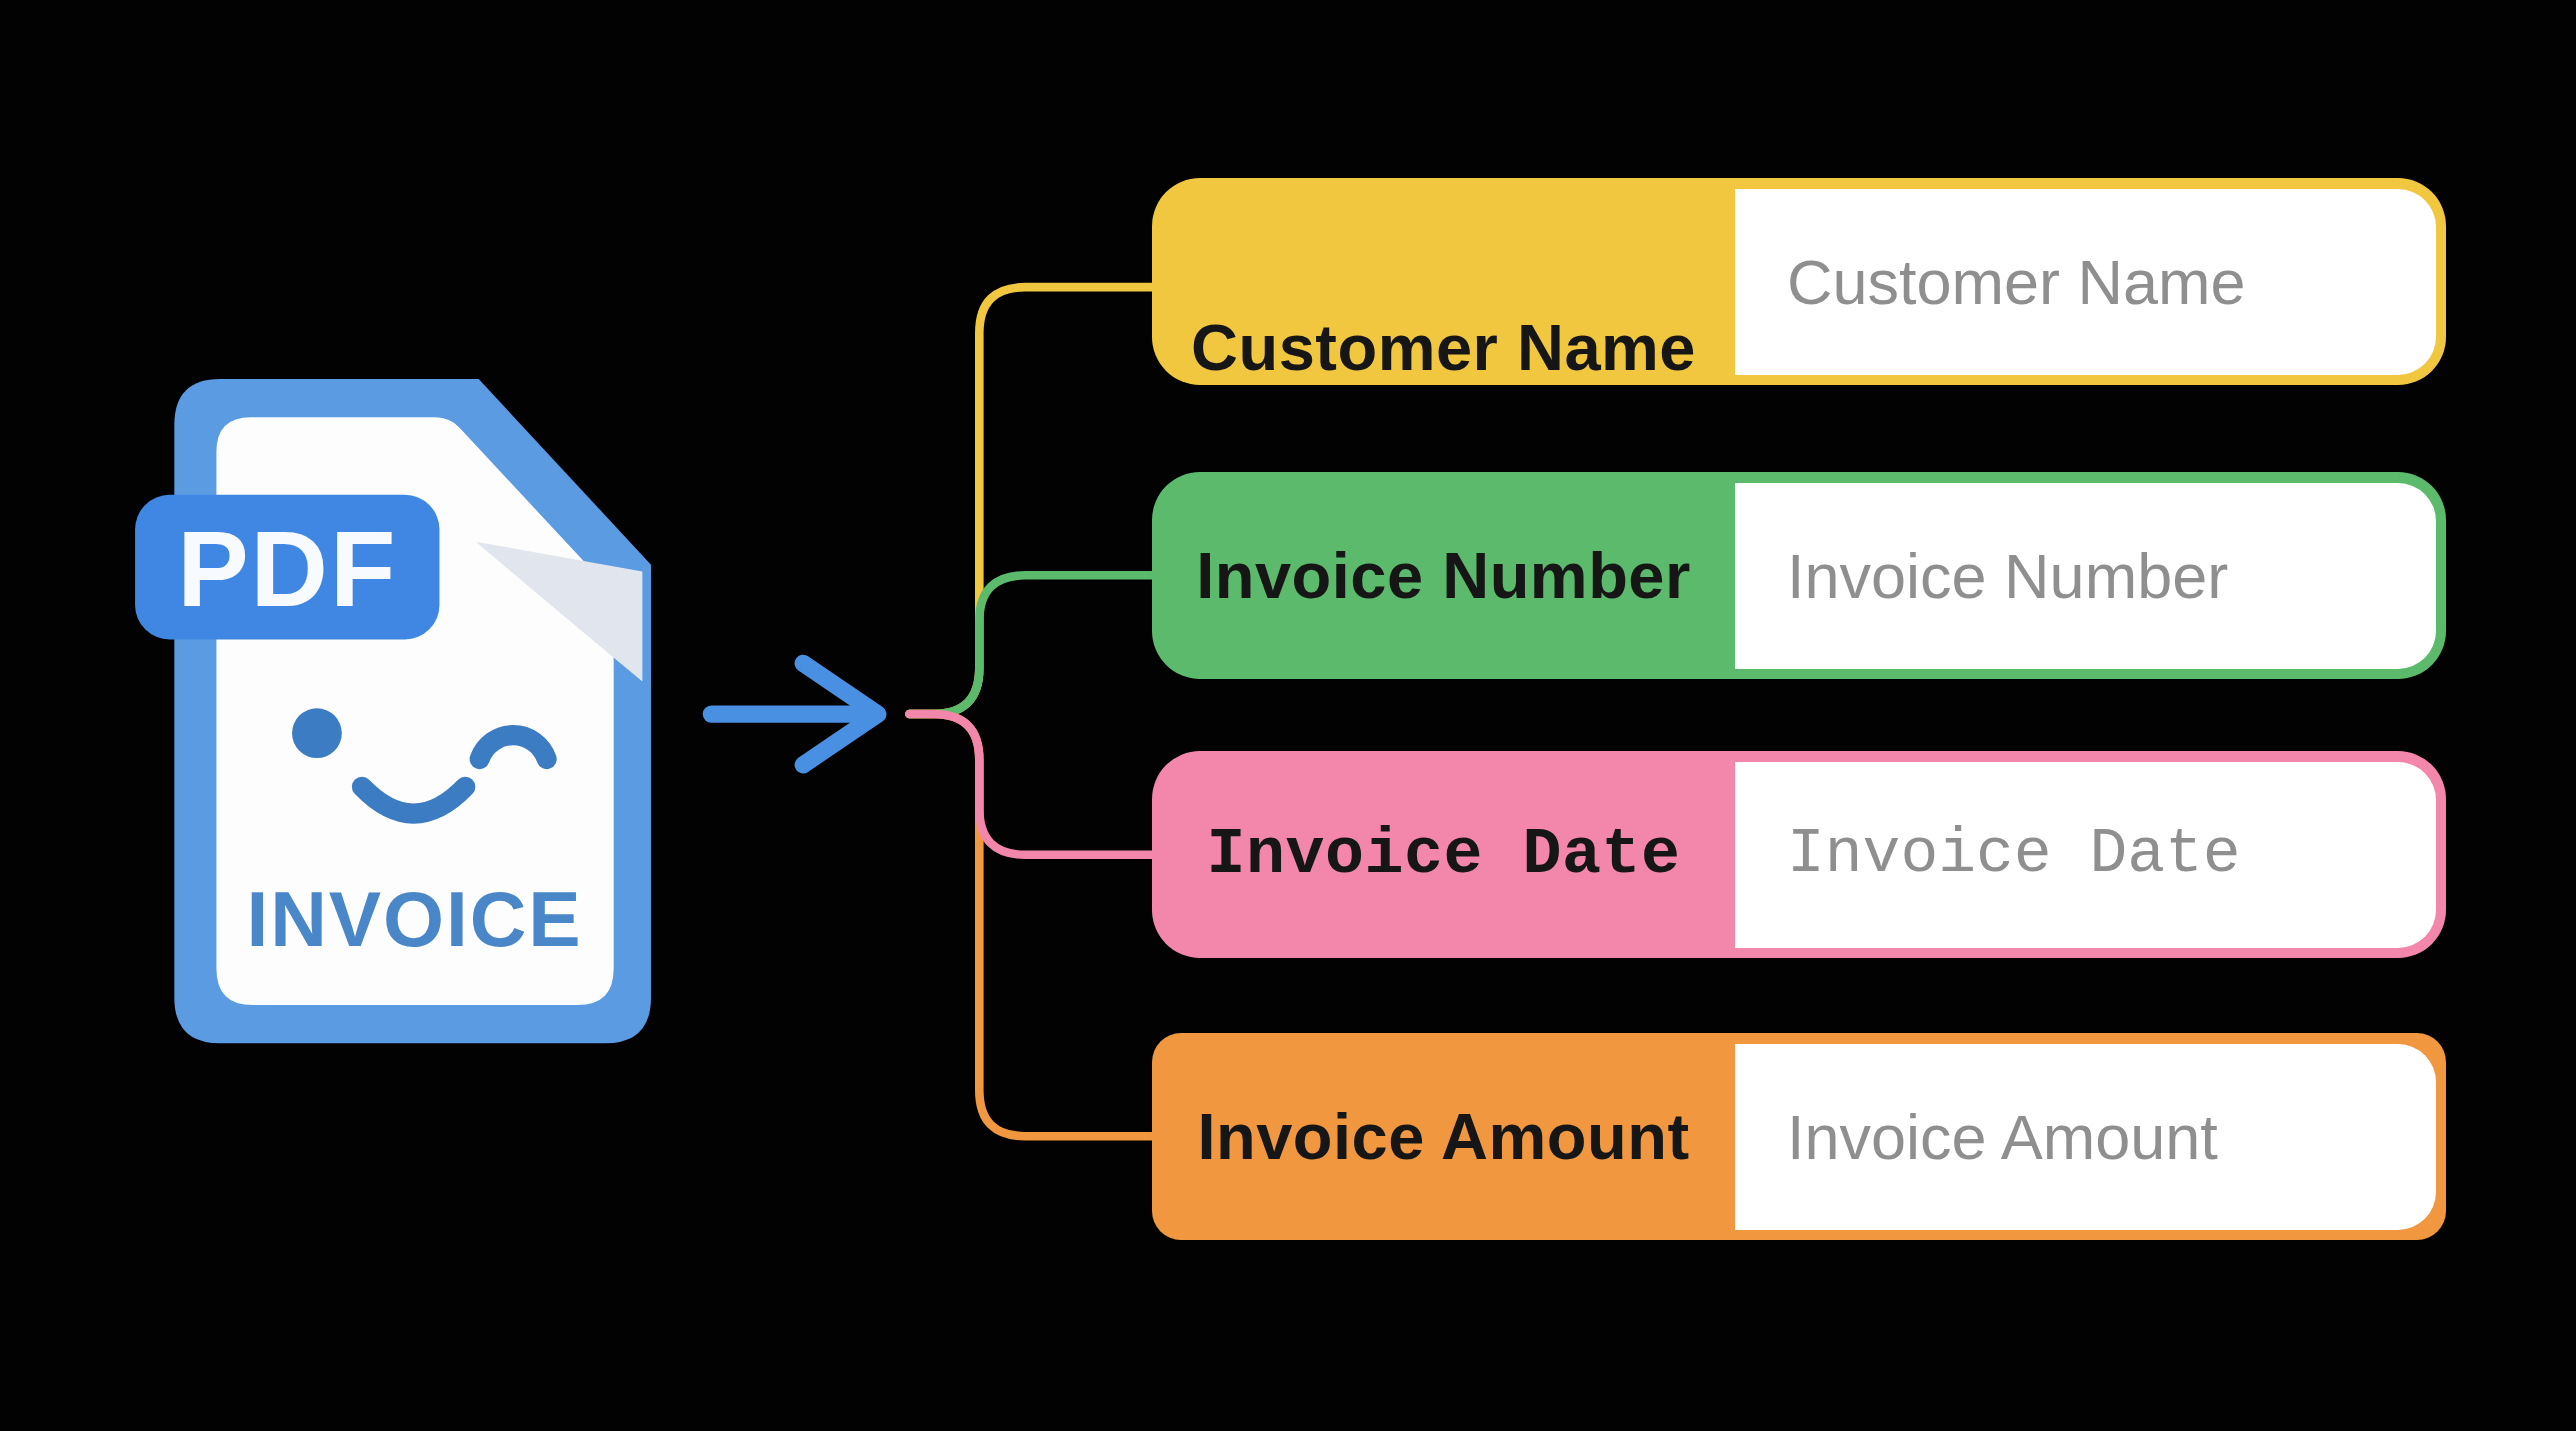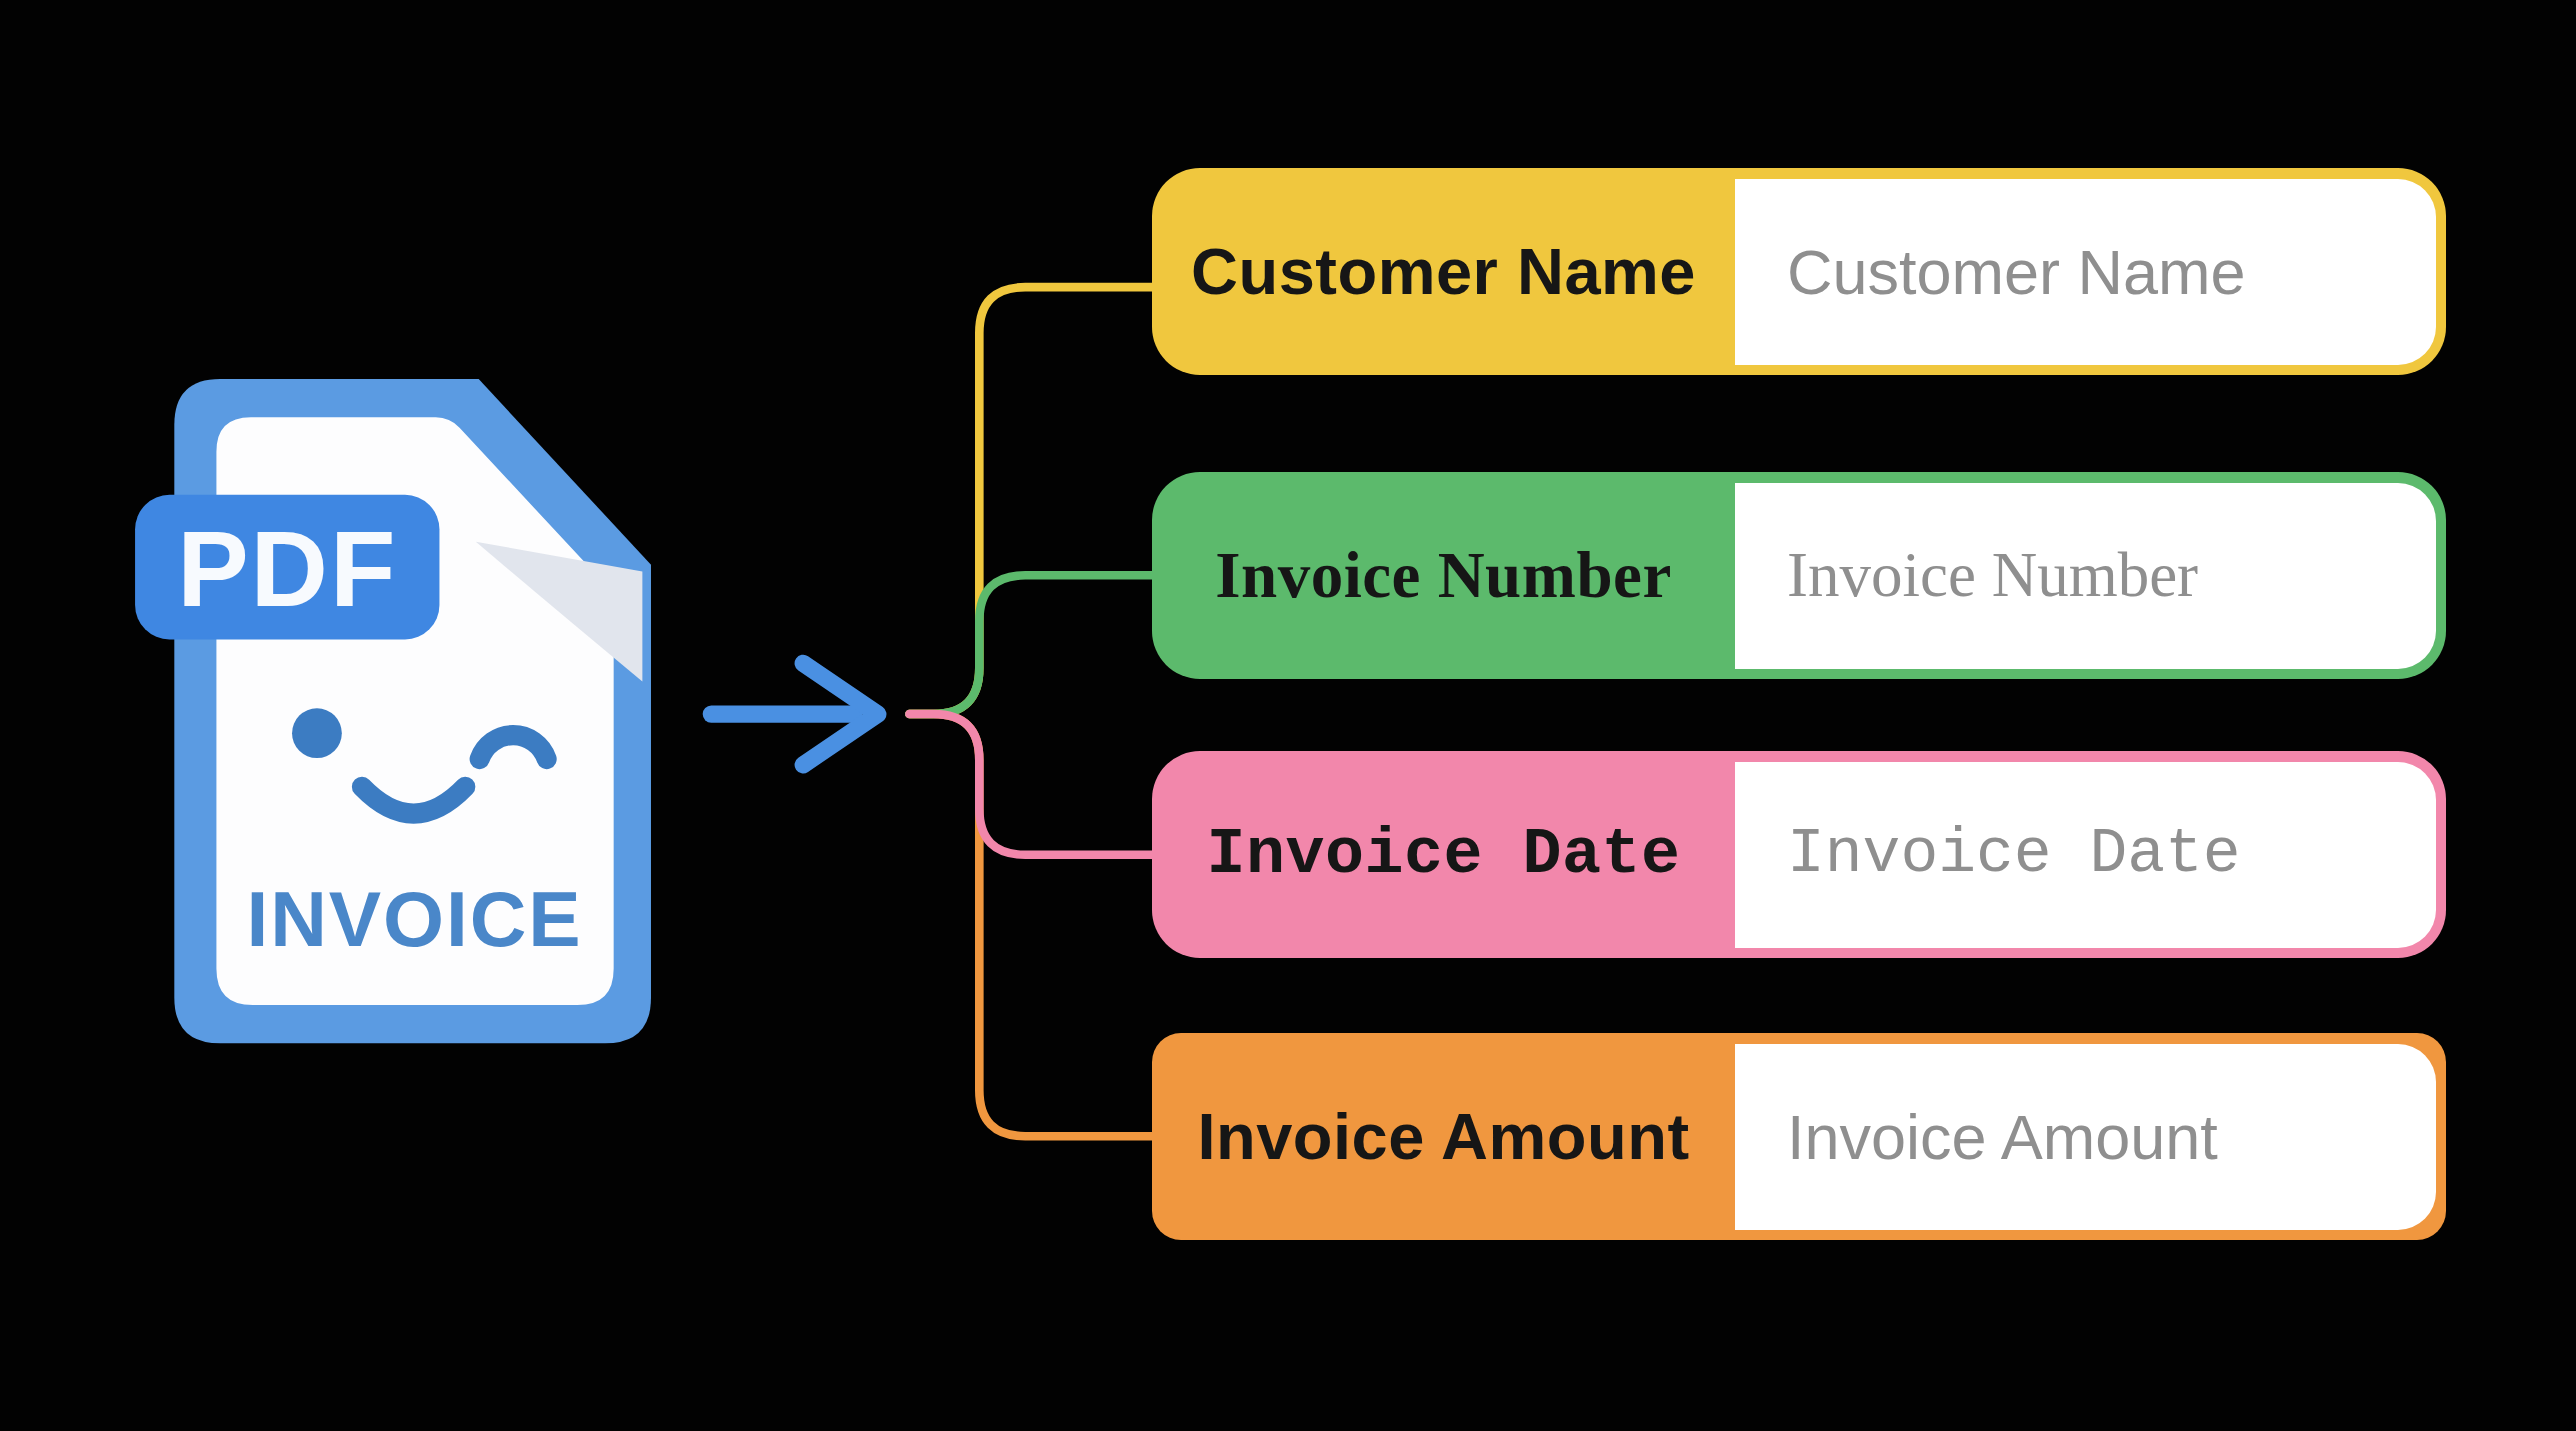"Customer Name" .row.r0 { align-items: none -> flex-end; top: 168px -> 178px }
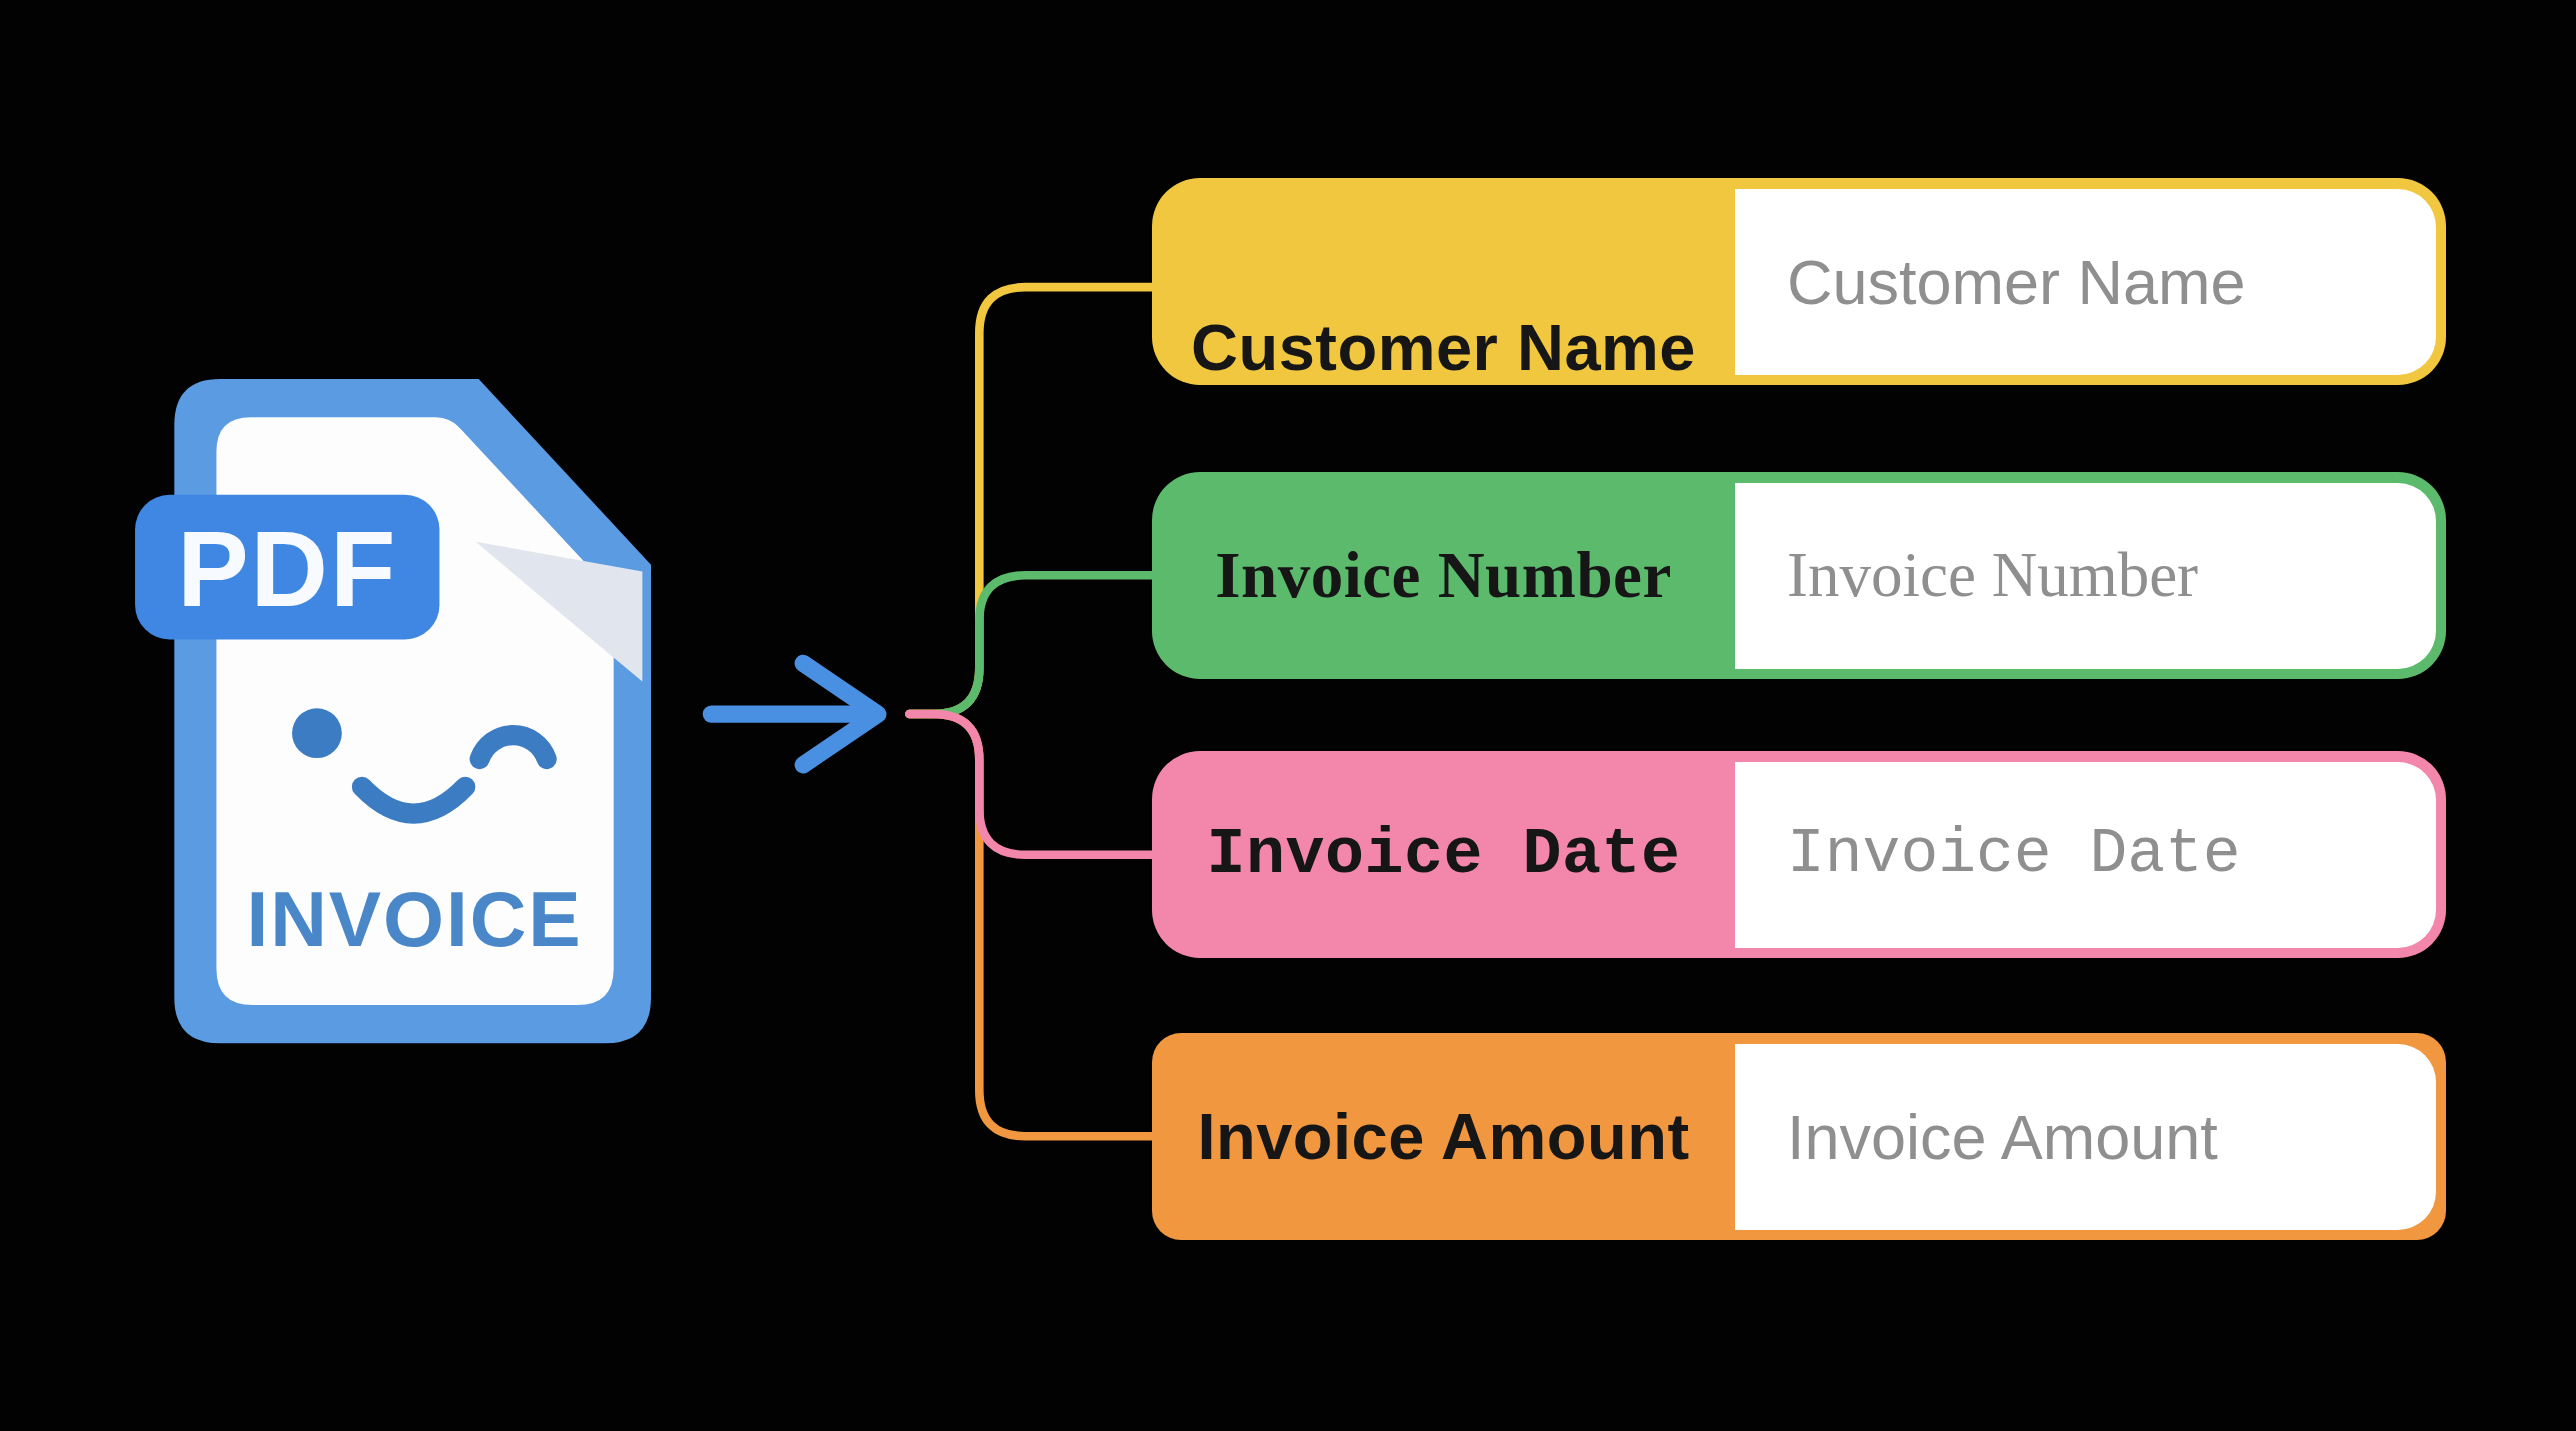"Invoice Number" .row.r1 { font-family: Liberation Serif, serif -> none }
